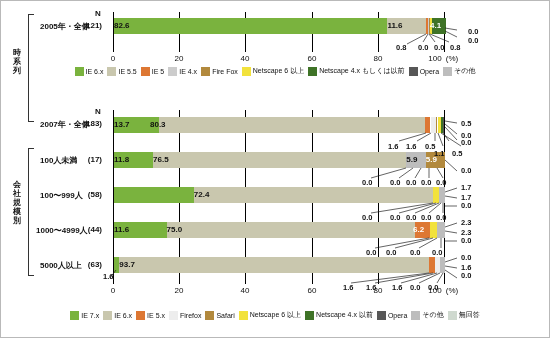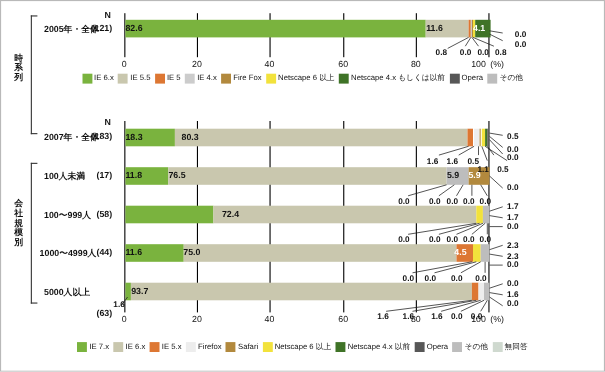"18.3" div.seg-txt { text: 18.3 -> 13.7 }
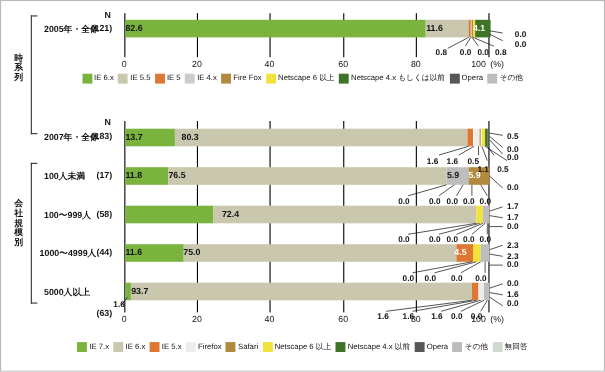"80.3" div.seg-txt { left: 51px -> 36px }
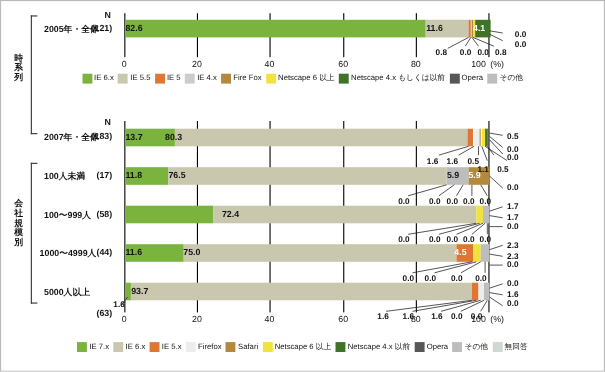"72.4" div.seg-txt { padding-left: 8px -> none }
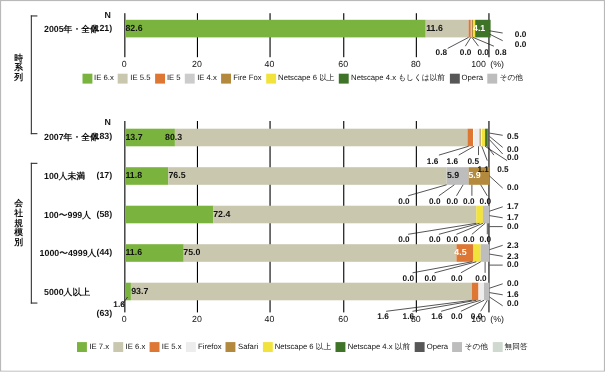"4.5" div.seg-txt { text: 4.5 -> 6.2 }
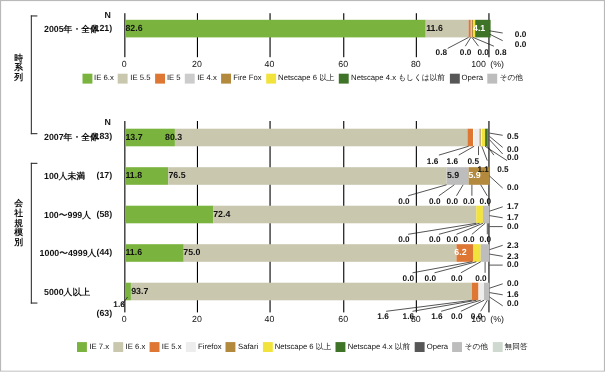"(63)" div.row-n { margin-top: 20px -> none }
